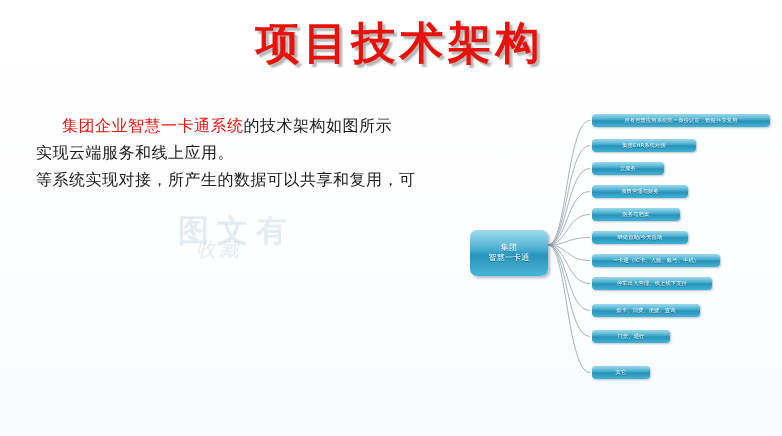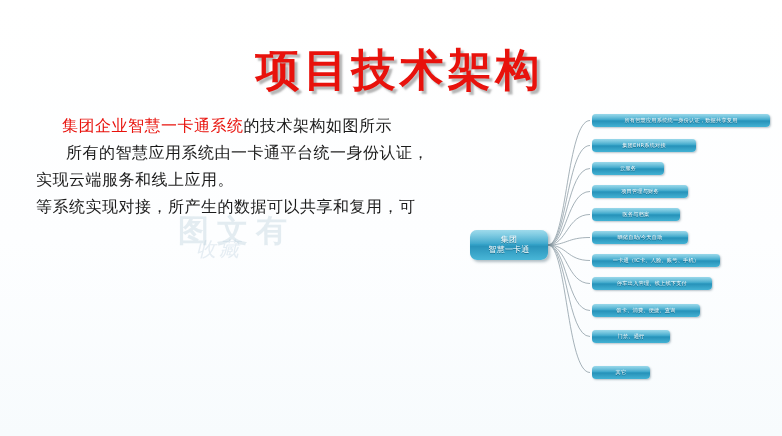"项目技术架构" .title { margin-top: 27px -> none }
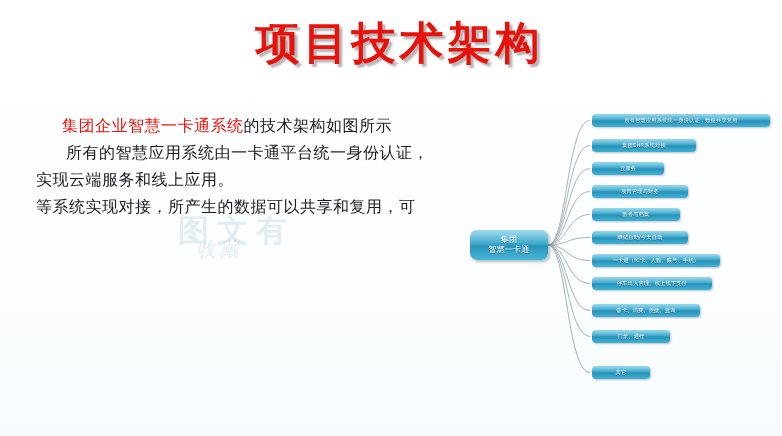"所有的智慧应用系统由一卡通平台统一身份认证，" div.line { html: <div>所有的智慧应用系统由一卡通平台统一身份认证，</div> -> none }
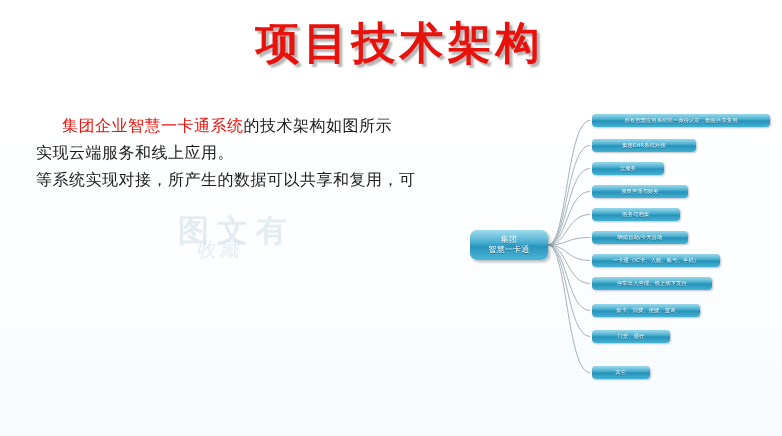"智慧一卡通" div.node { height: 30px -> 46px }
